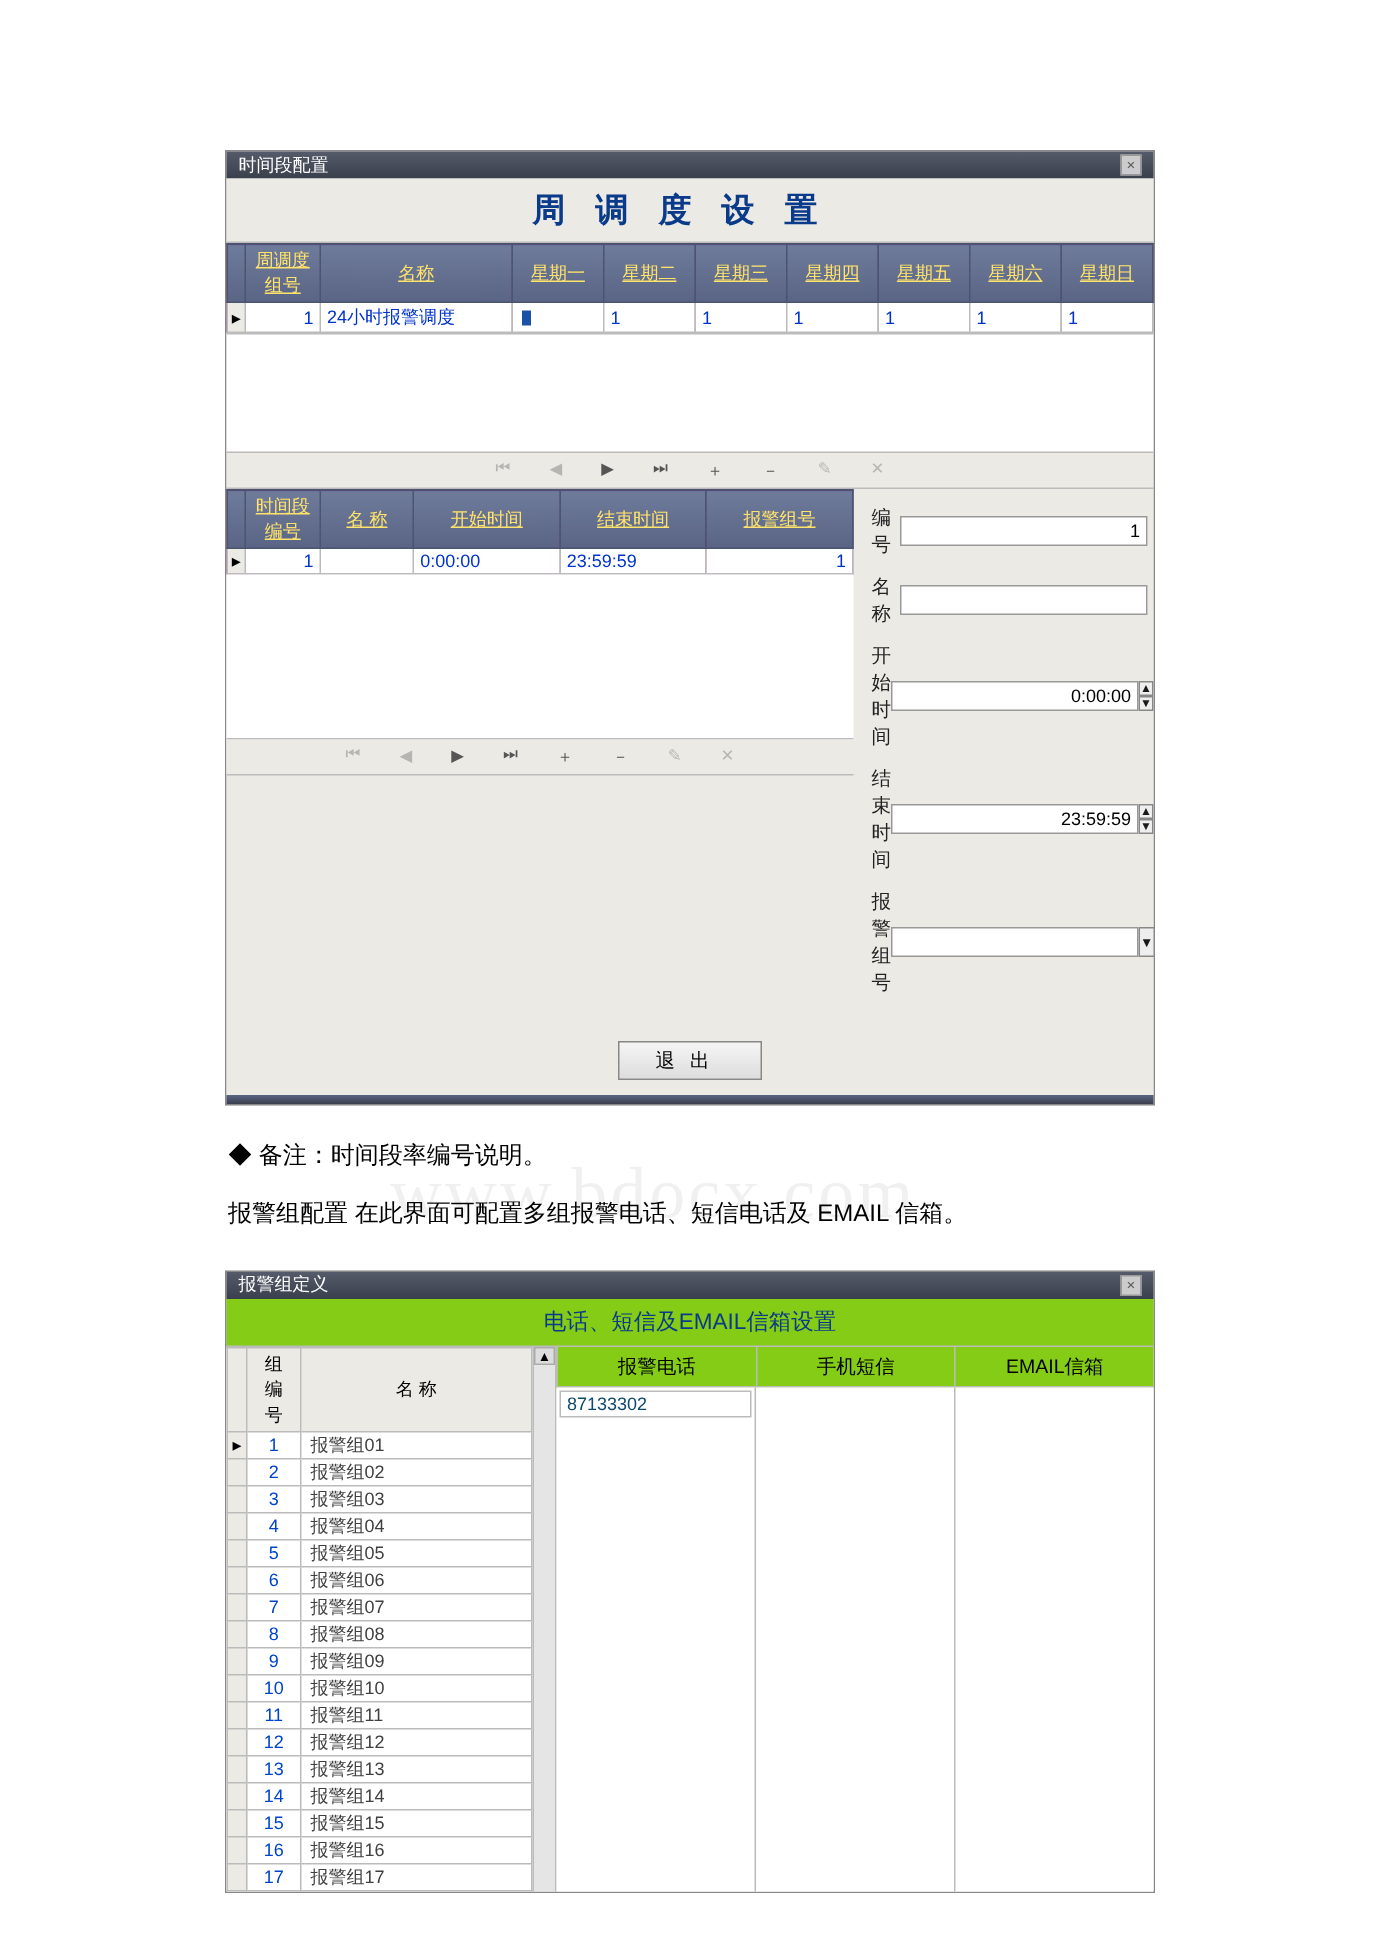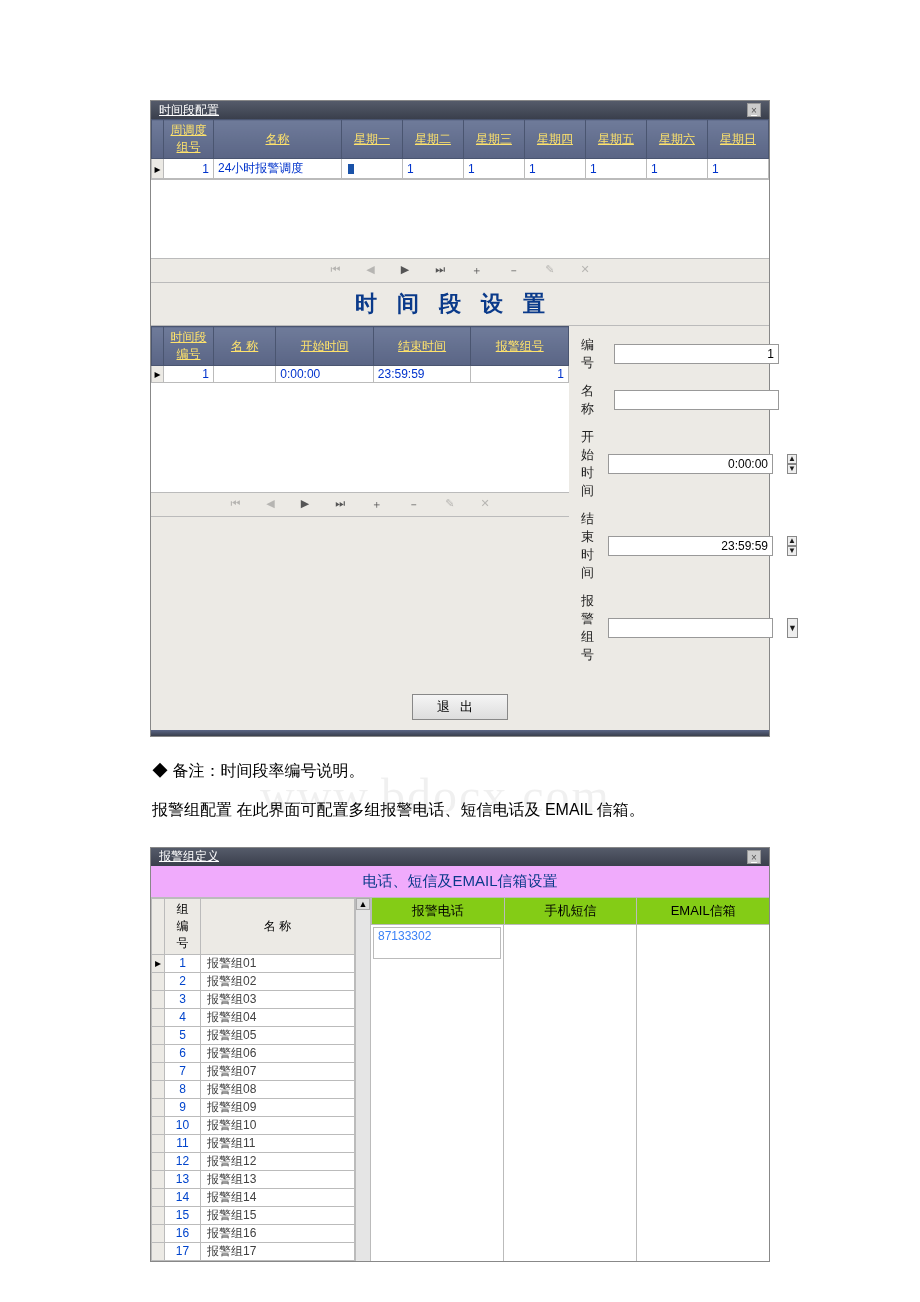"时间段配置" .titlebar { text-decoration: underline -> none }
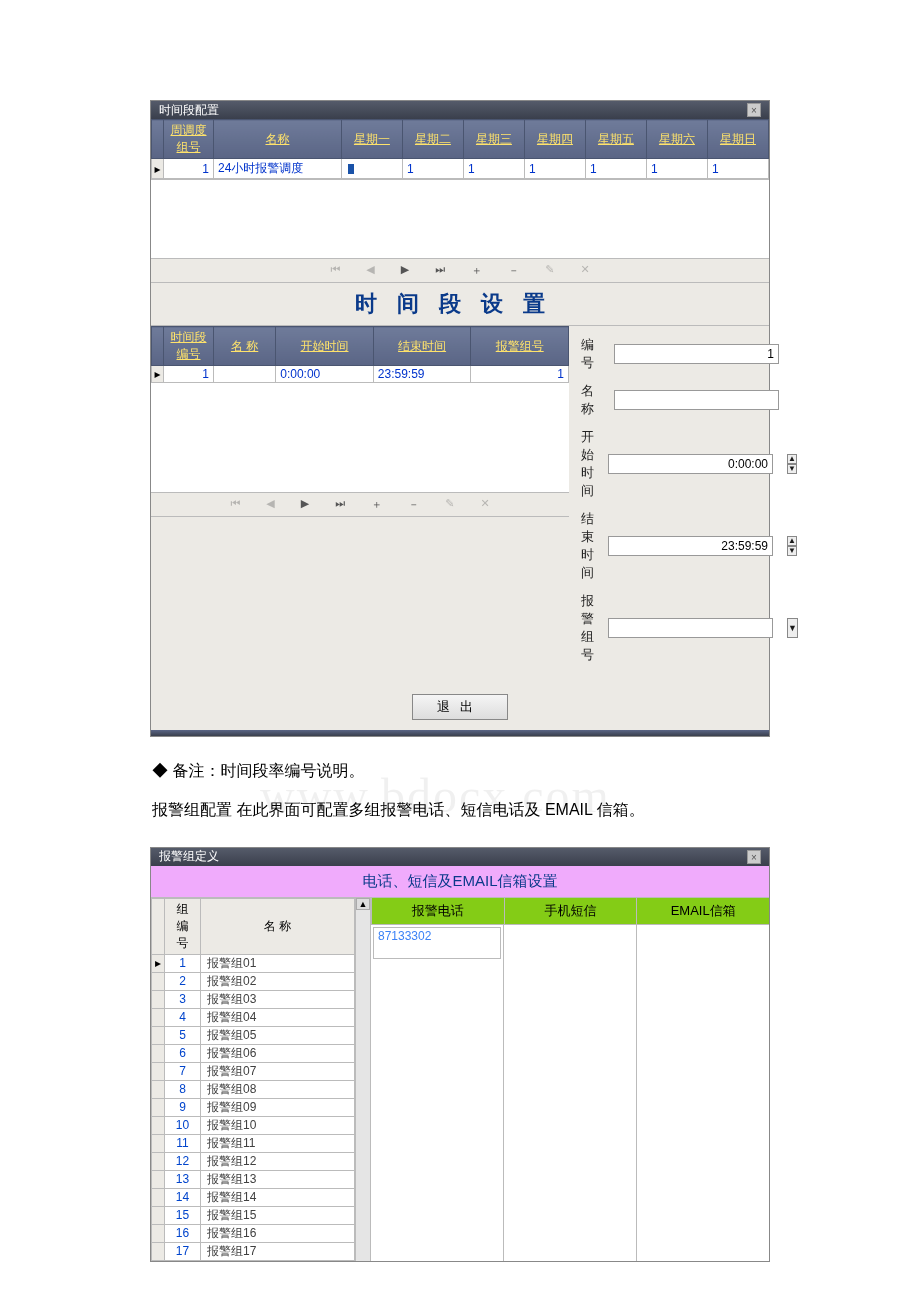"周调度设置" div.section-title { html: none -> <div>周调度设置</div> }
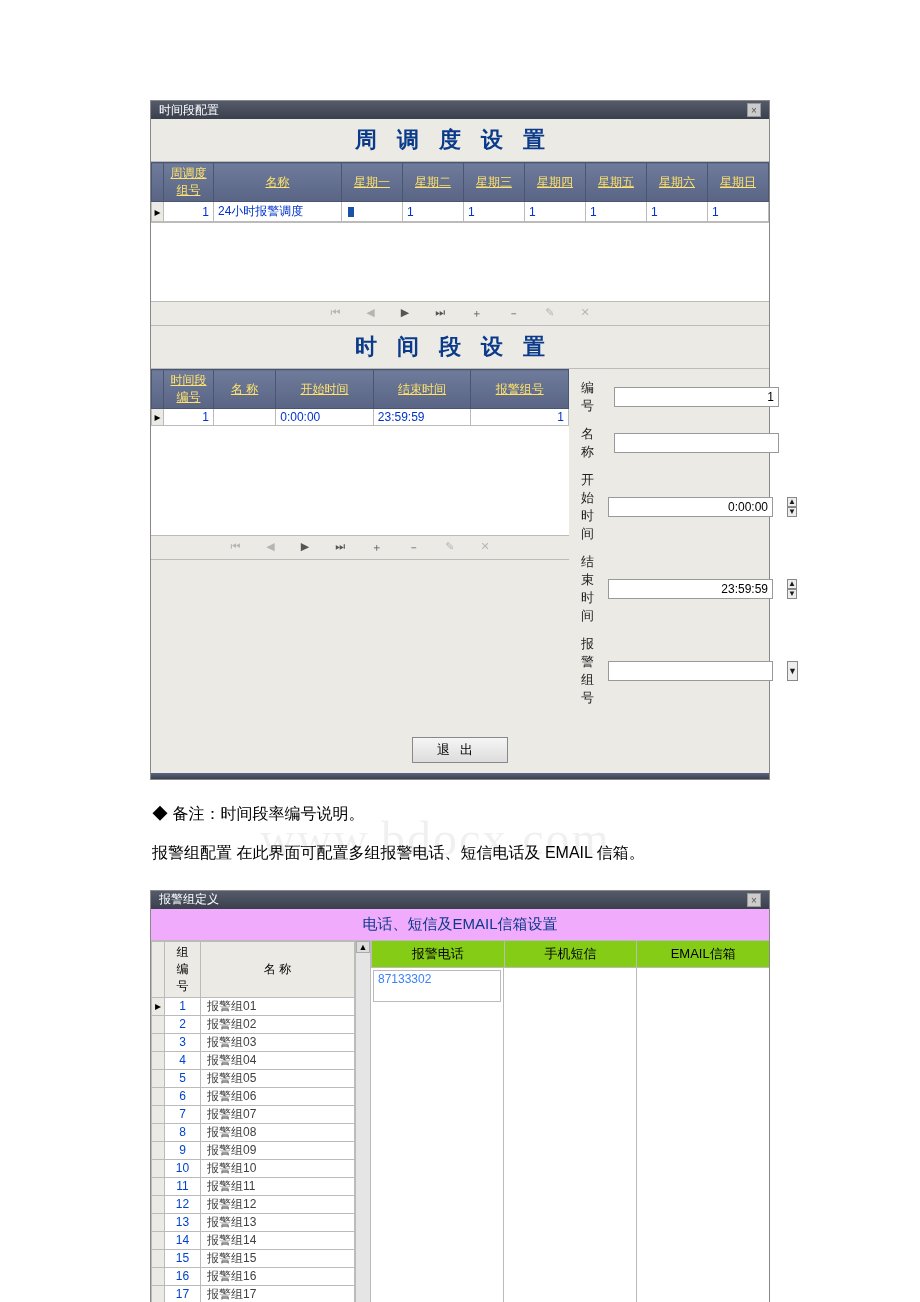"时间段设置" div.section-title { html: <div>时间段设置</div> -> none }
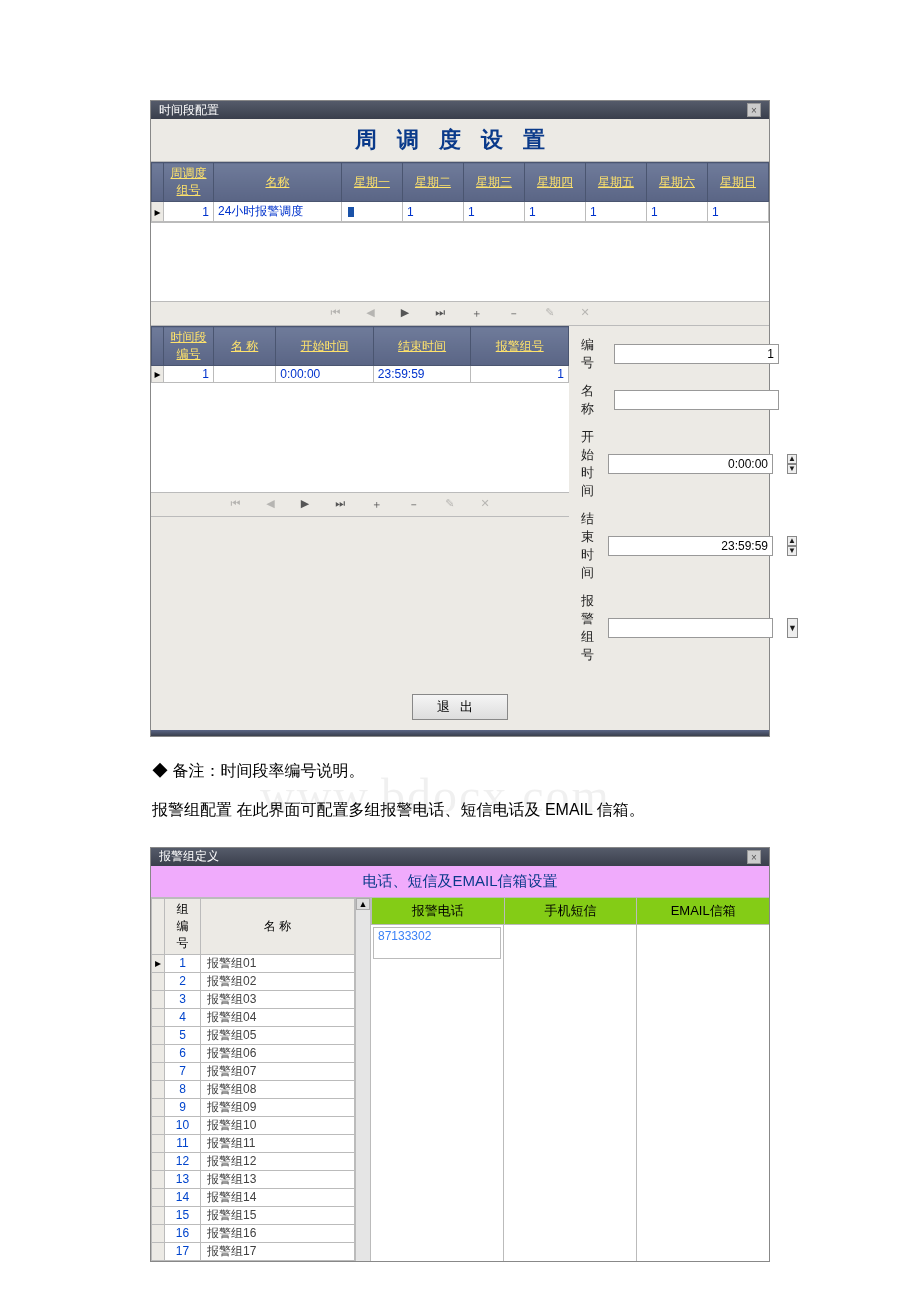"编号" .form-row { gap: 14px -> 0 }
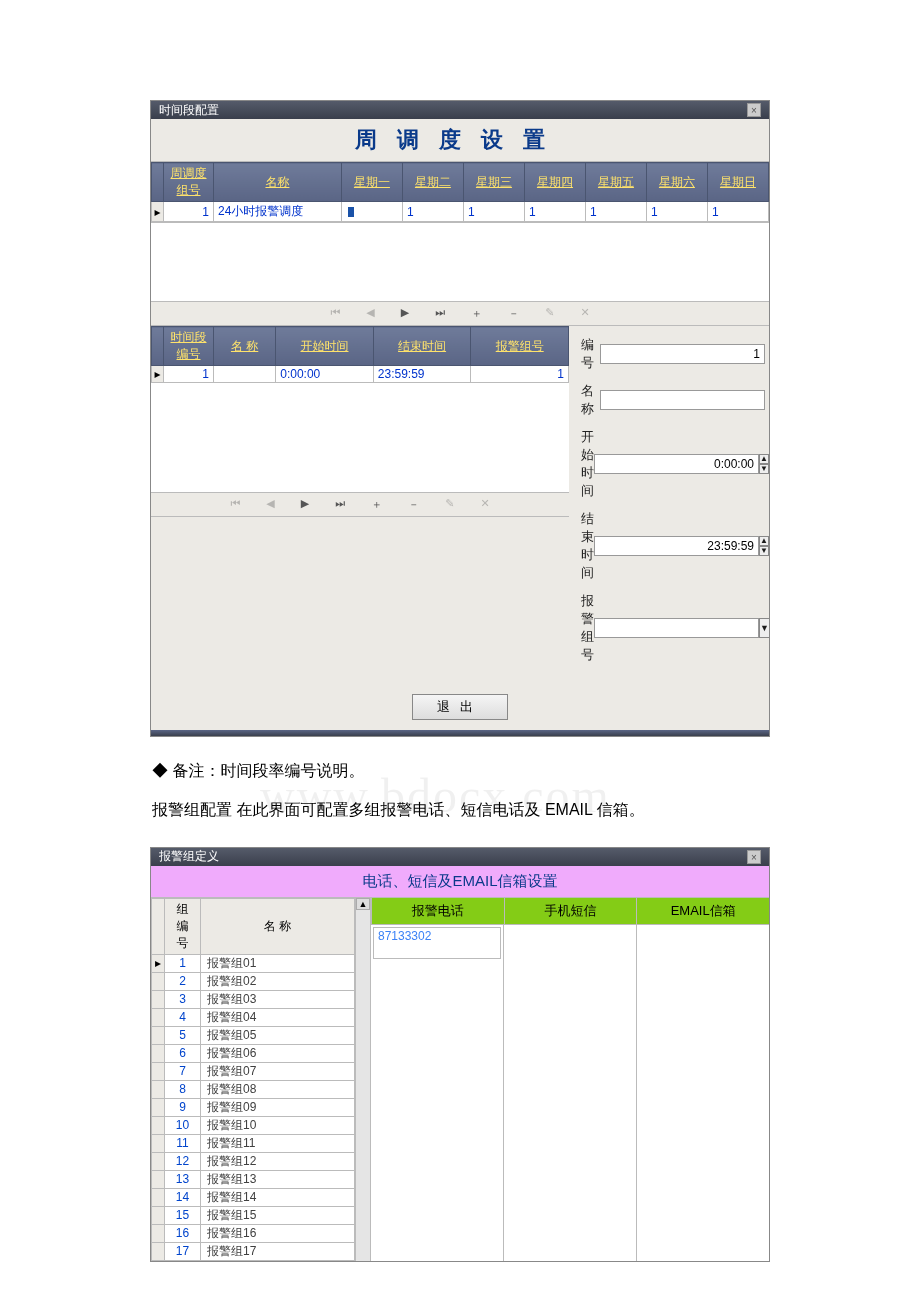"电话、短信及EMAIL信箱设置" .d2-sub-title { background: #f0abfc -> #84cc16 }
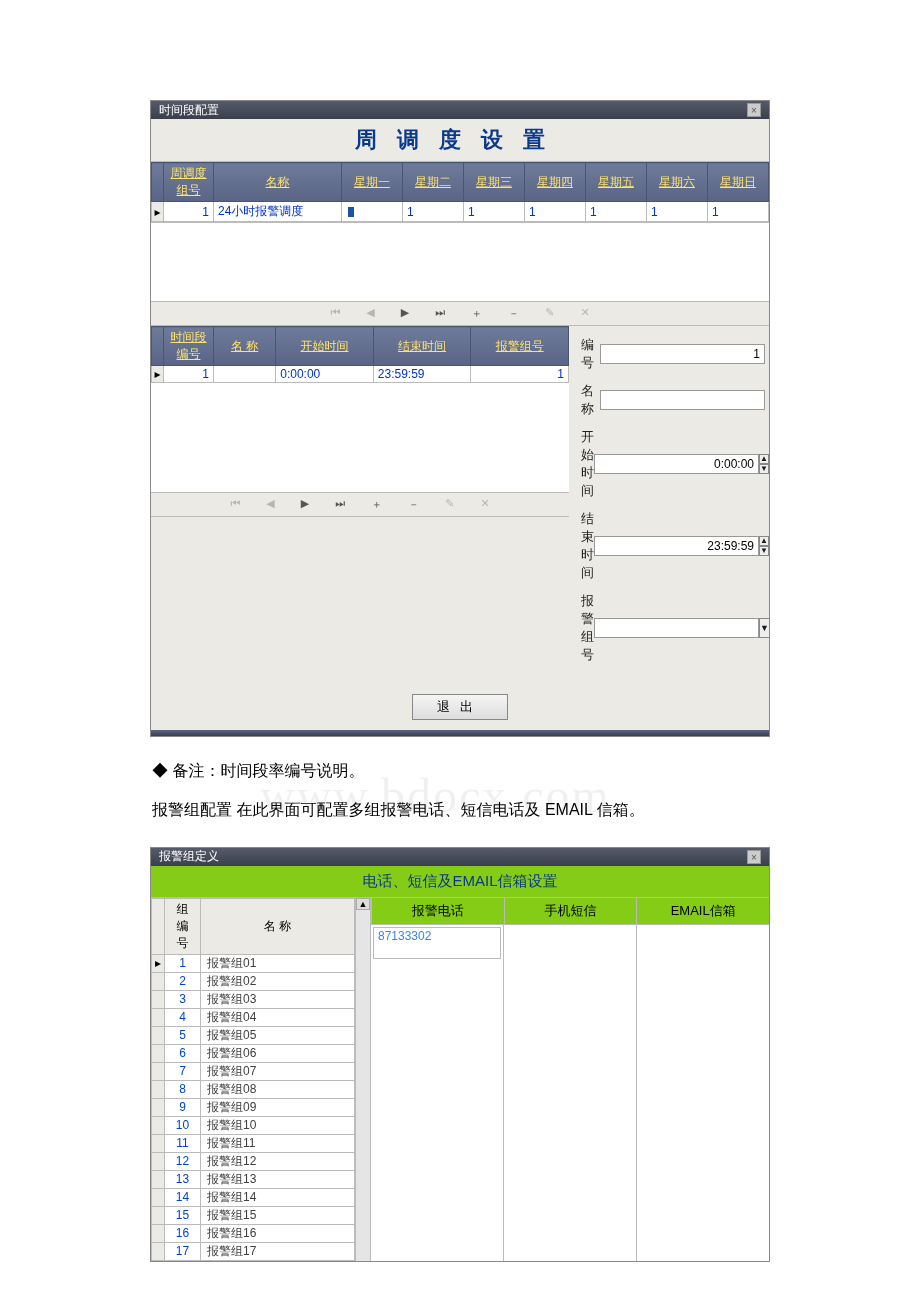"87133302" .d2-cell-val { color: #3b82f6 -> #0c4a6e; height: 32px -> 18px }
